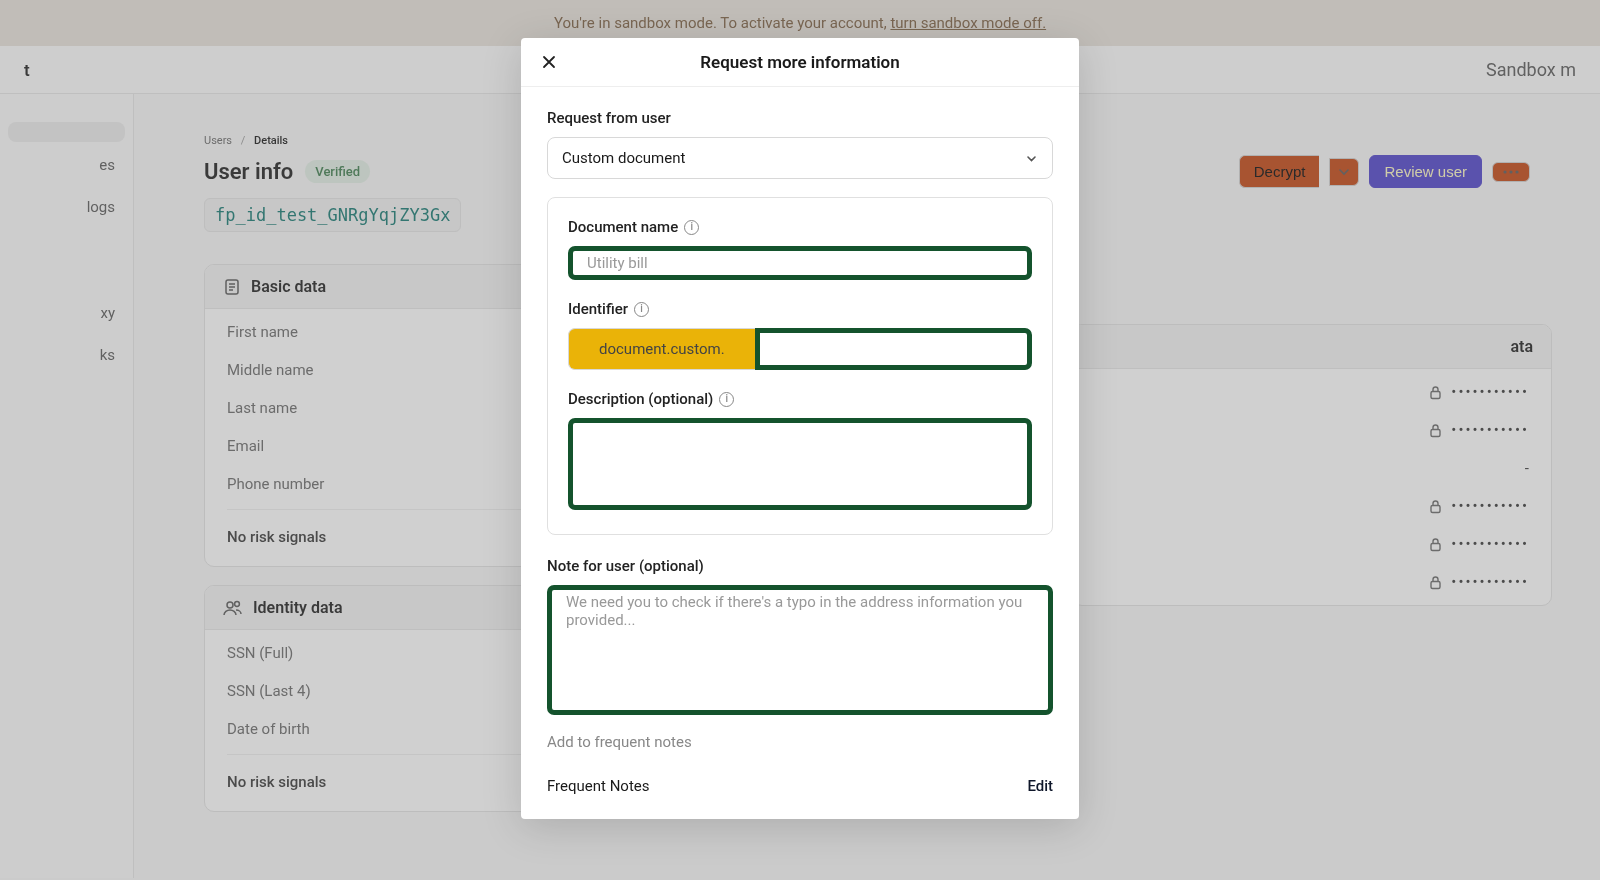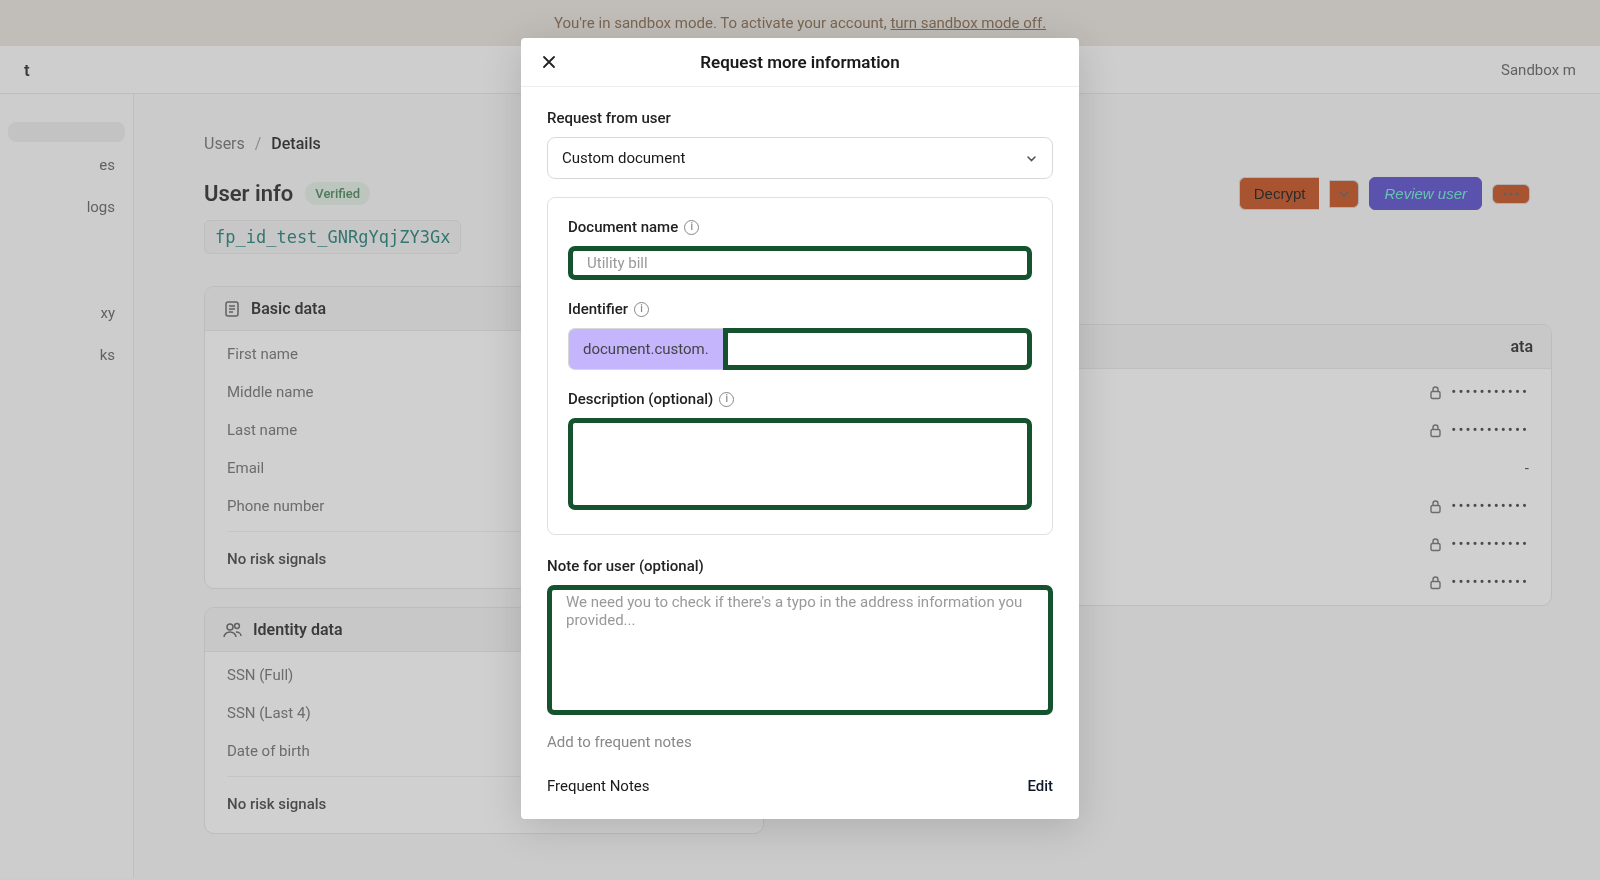"Sandbox m" .topbar-right { font-size: 15px -> 18px }
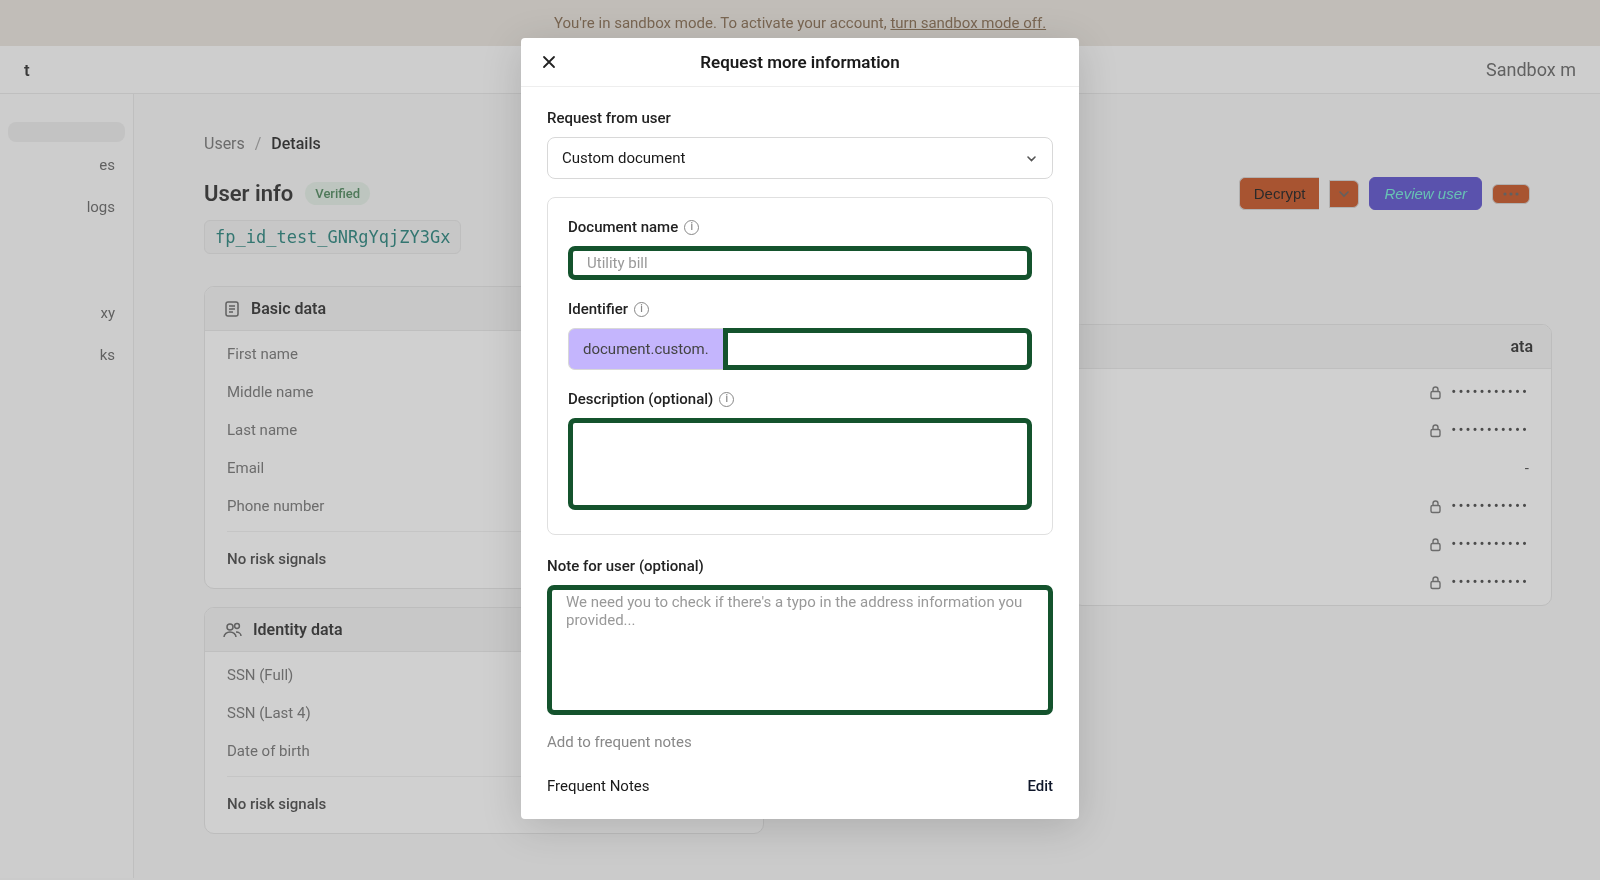"Users / Details" .breadcrumb { font-size: 16px -> 11px; margin-bottom: 24px -> 8px }
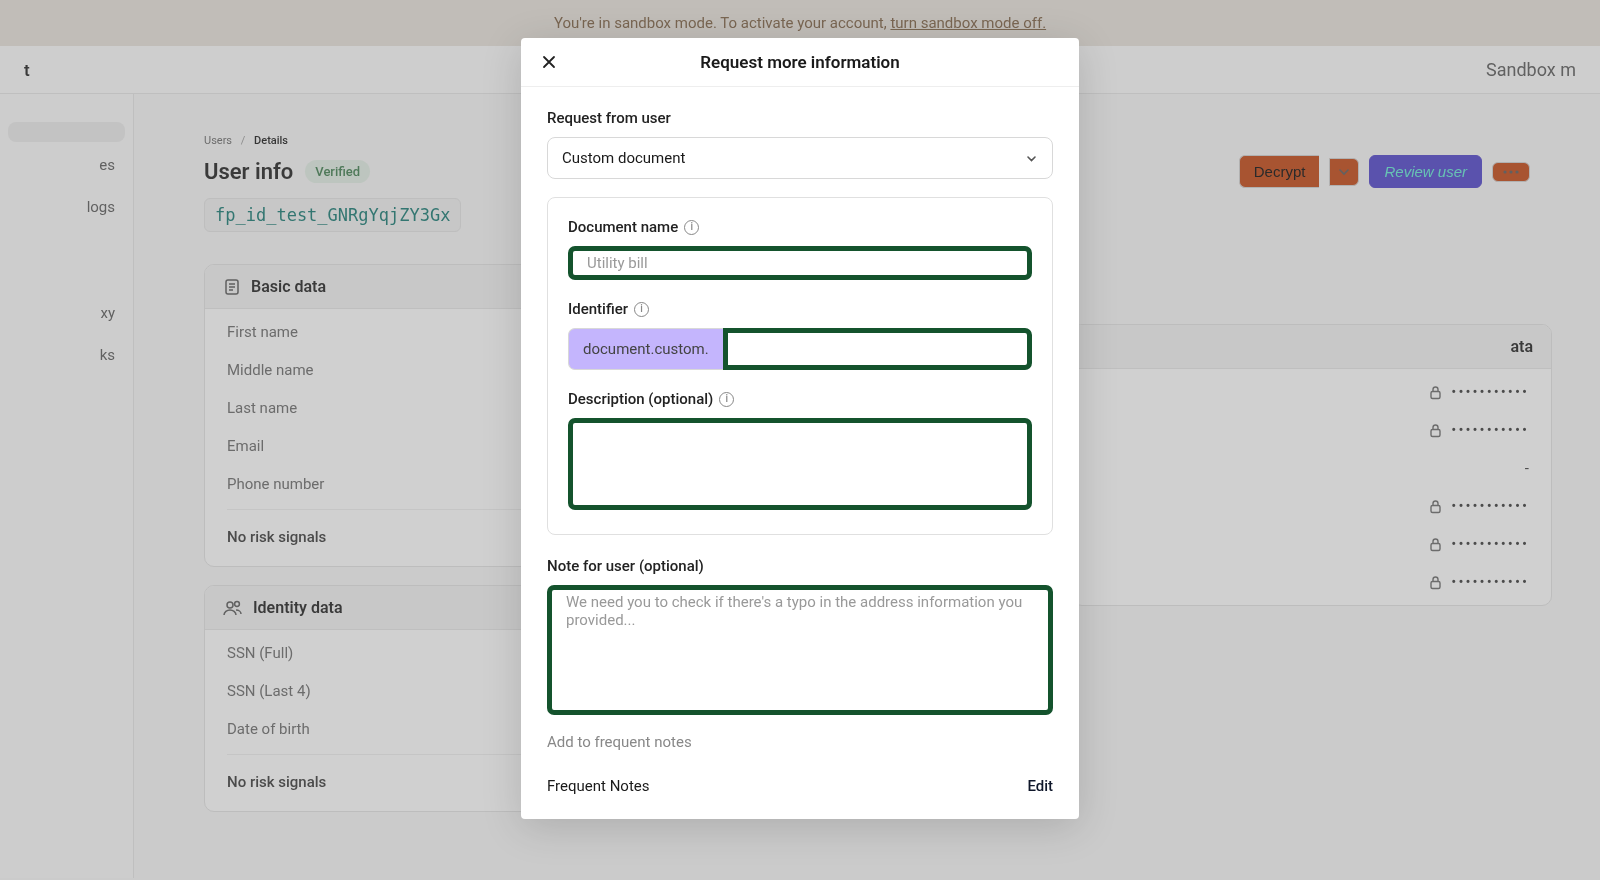"Review user" .btn-primary { color: #5eead4 -> #fef9c3; font-style: italic -> none }
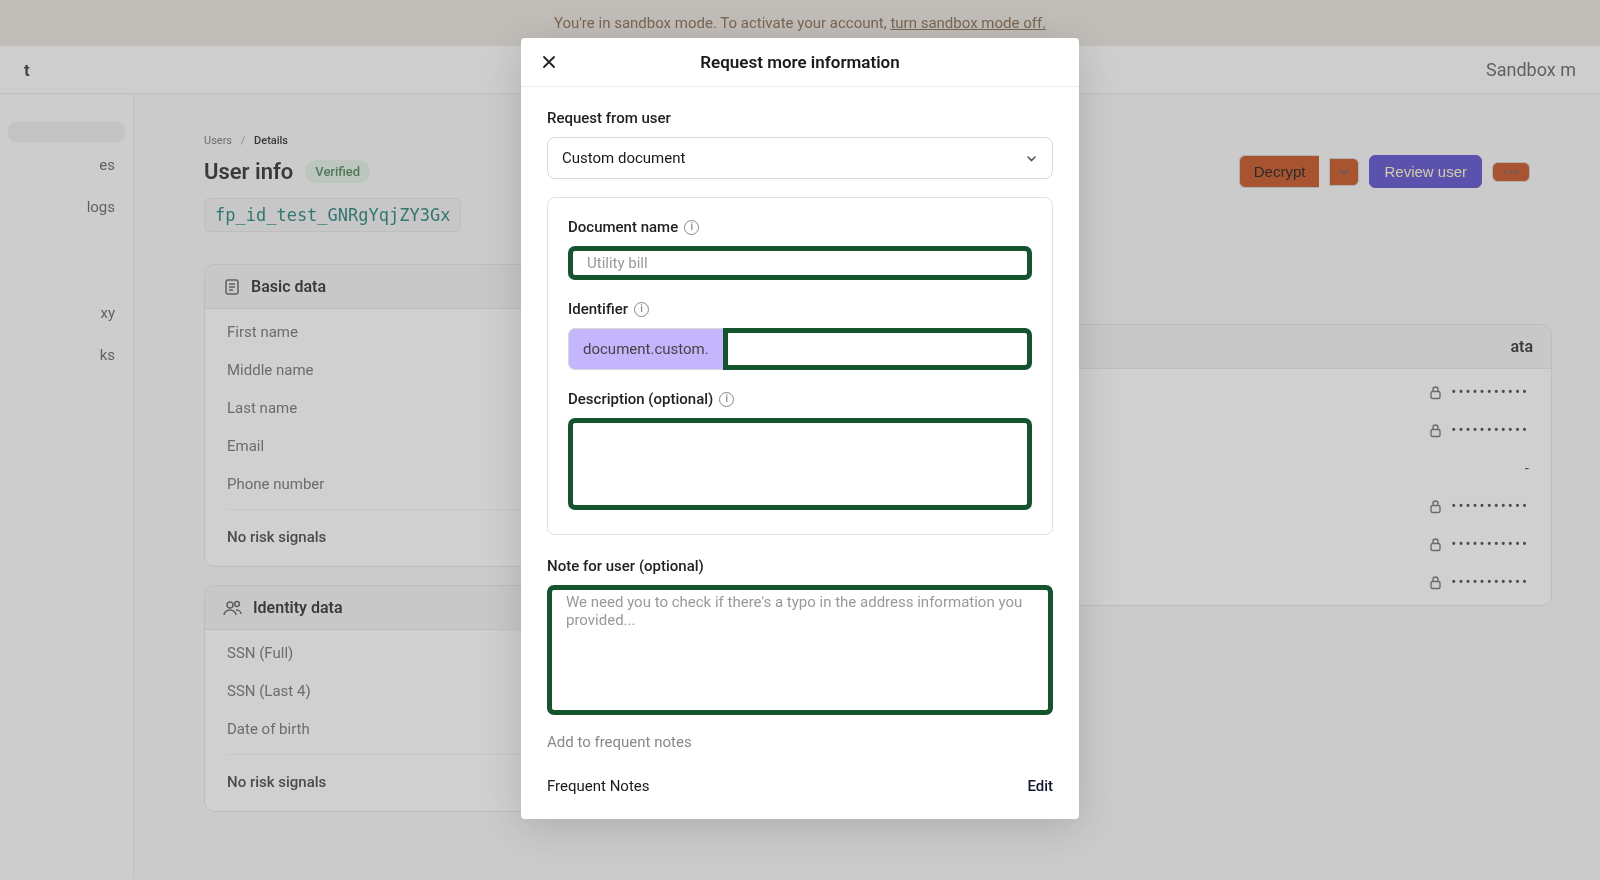"document.custom." .prefix { background: #c4b5fd -> #eab308; padding: 11px 14px -> 11px 30px }
